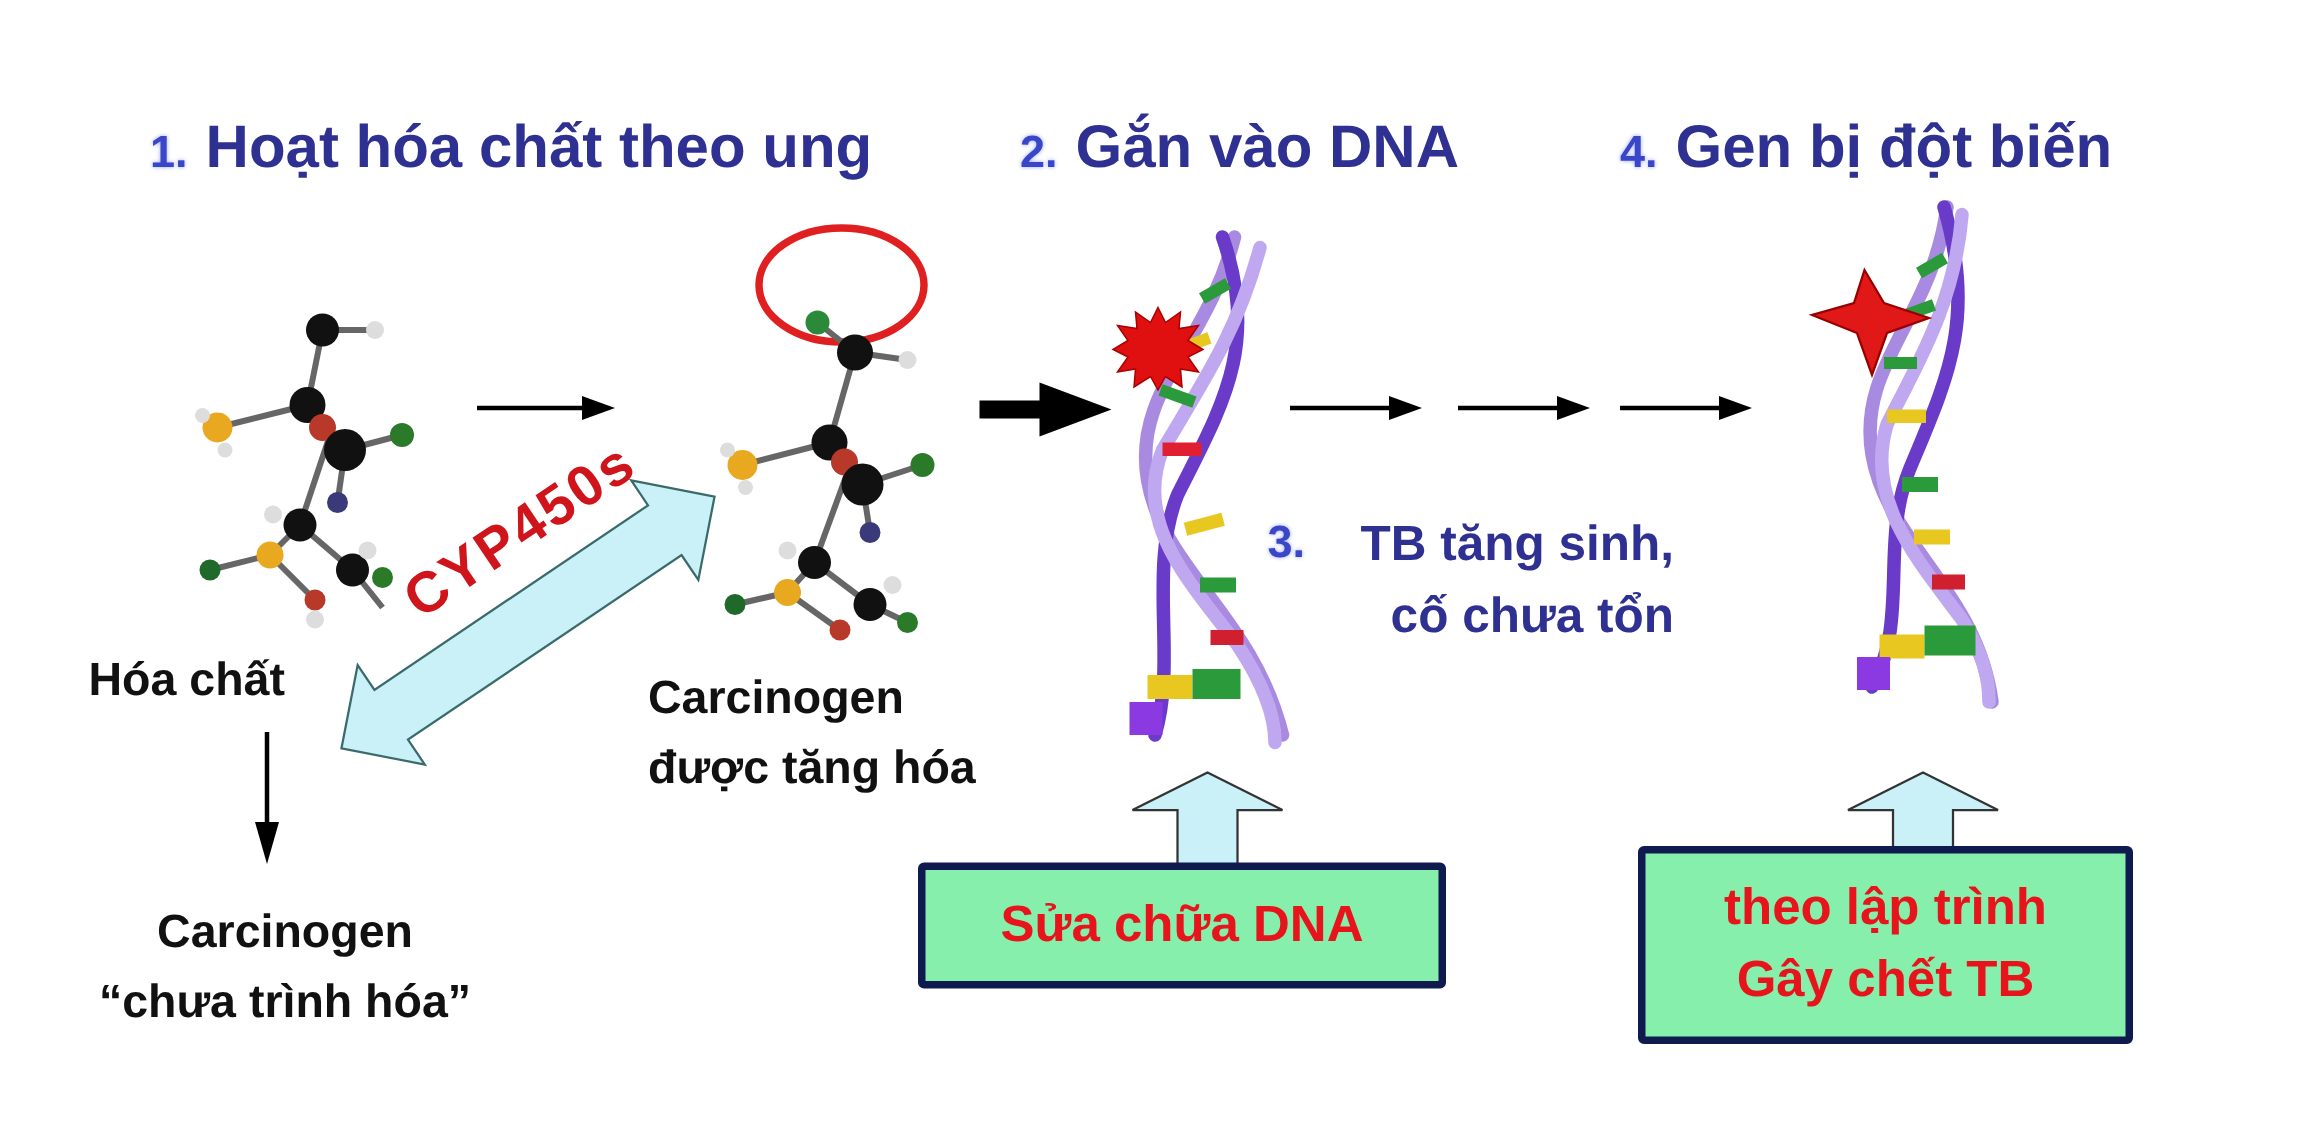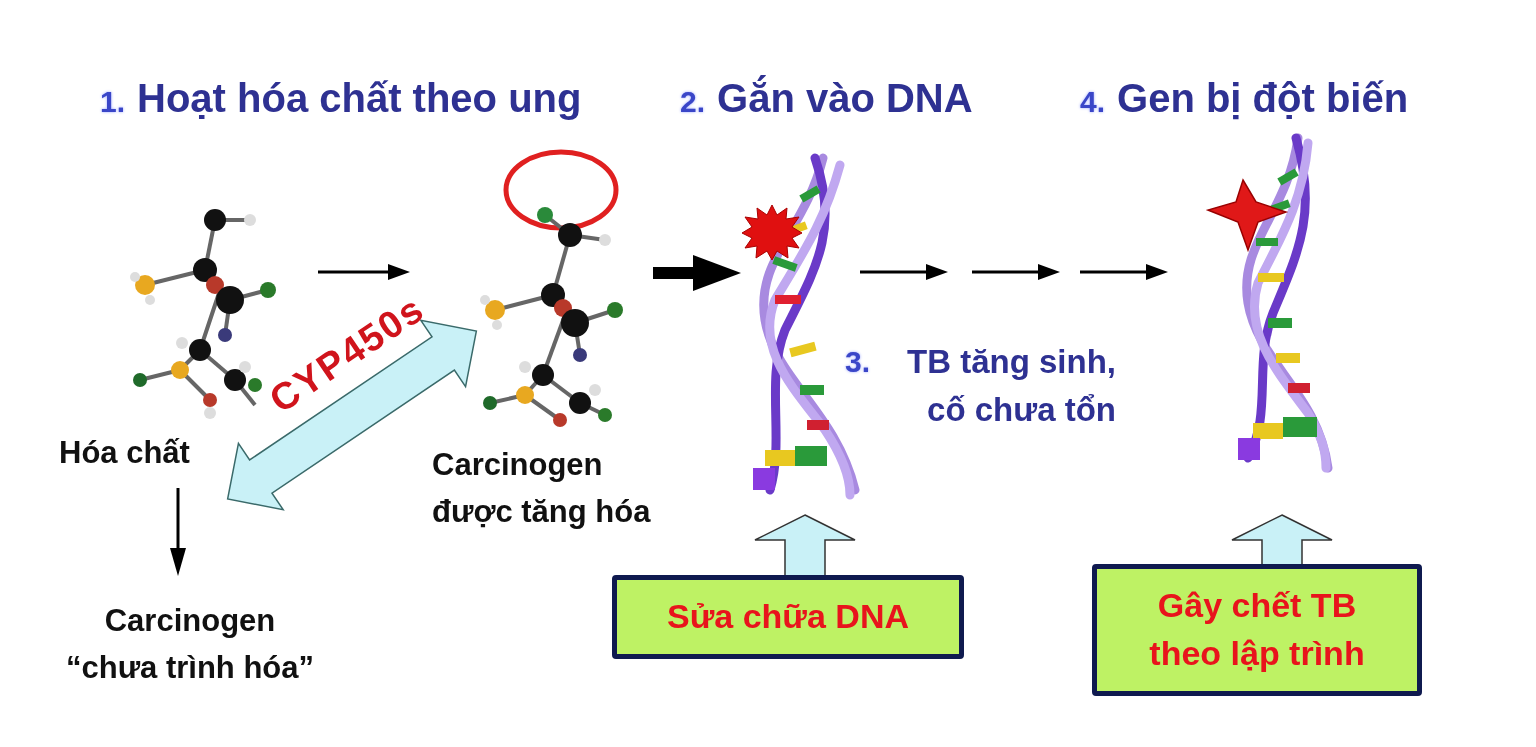"Sửa chữa DNA" .box { background: #bef264 -> #86efac }
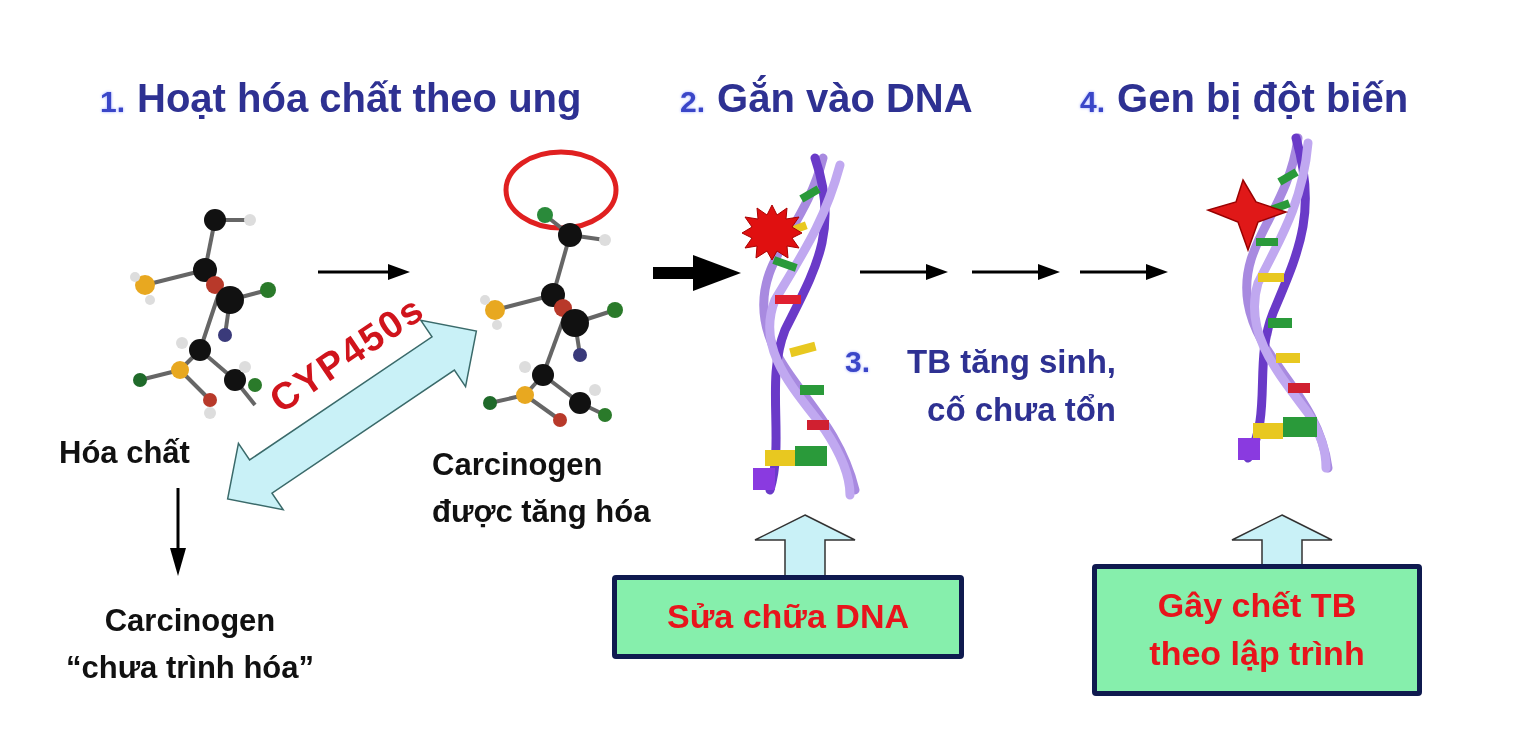"Gây chết TB" div { order: before "theo lập trình" -> after "theo lập trình" }
